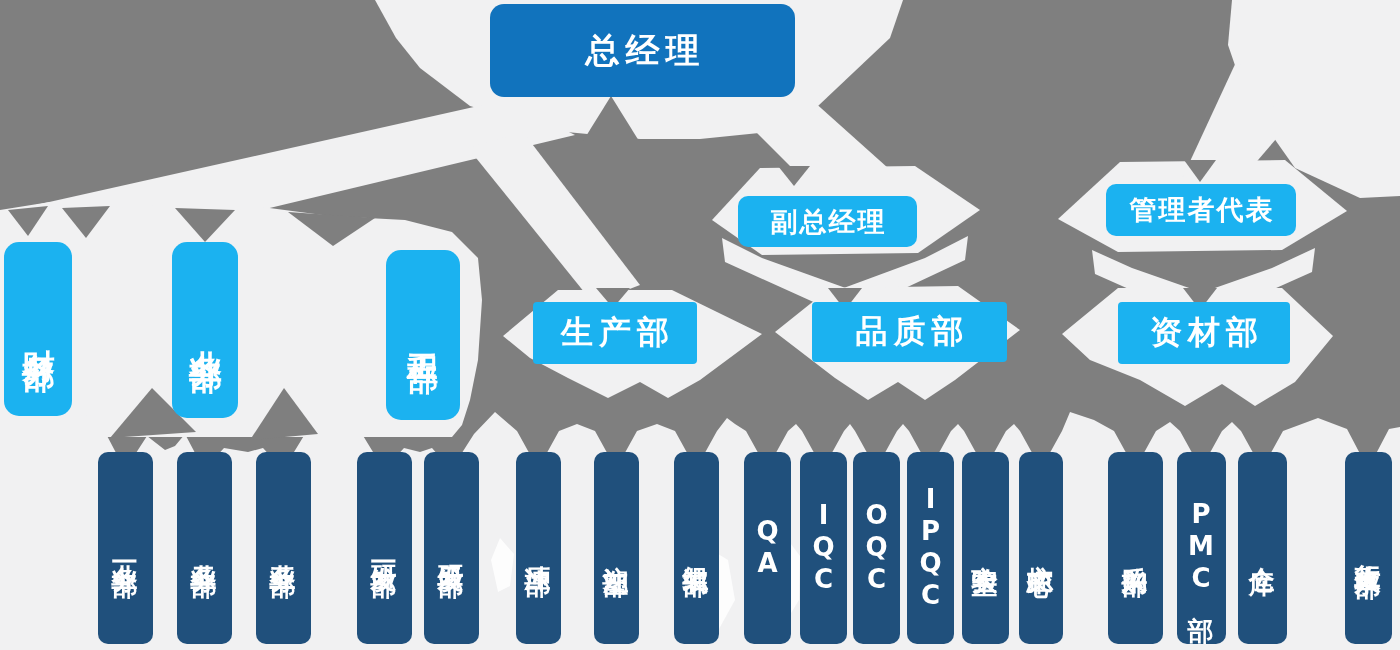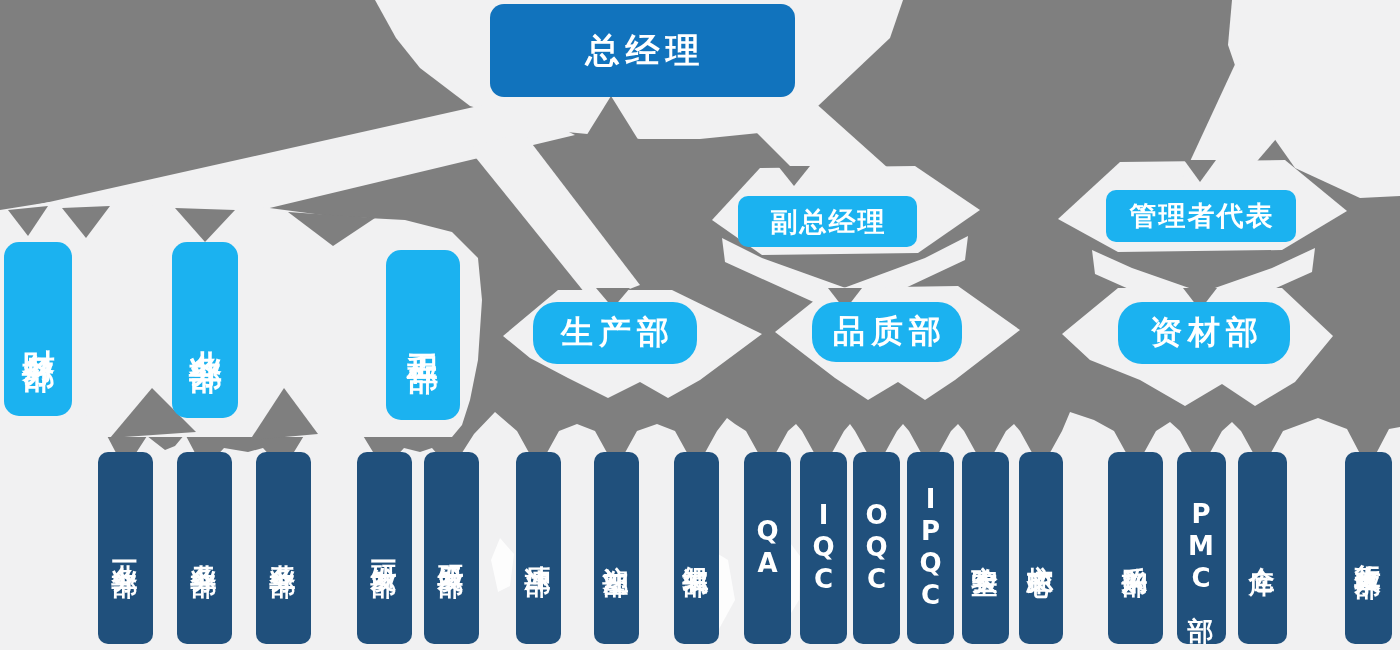"管理者代表" div.node { top: 190px -> 184px }
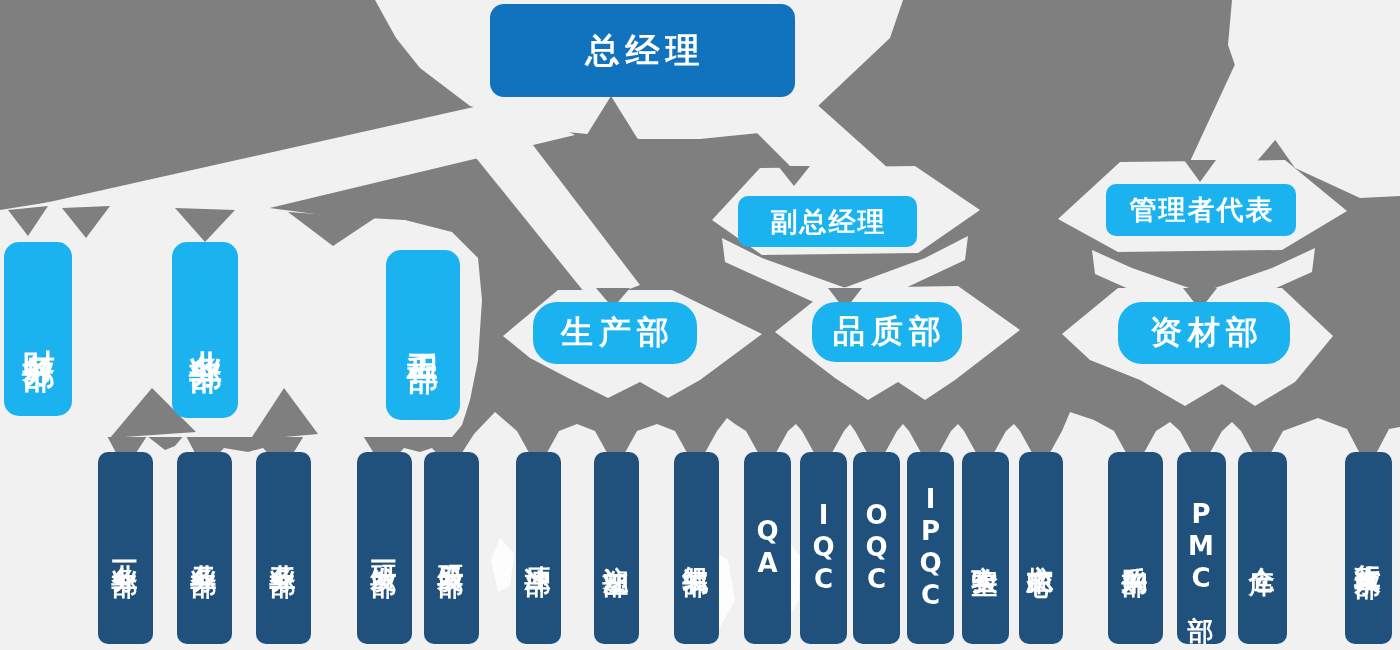"生产部" .dept-h { border-radius: 24px -> 4px }
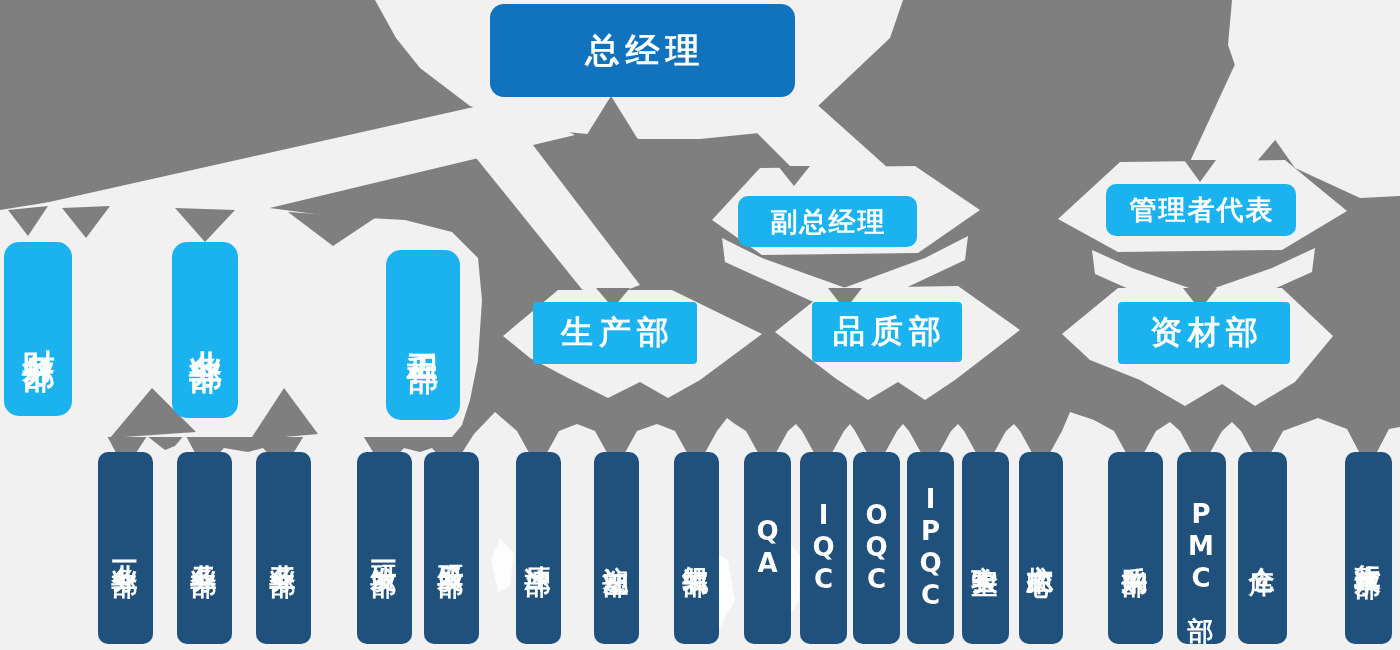"品质部" div.node { width: 150px -> 195px }
